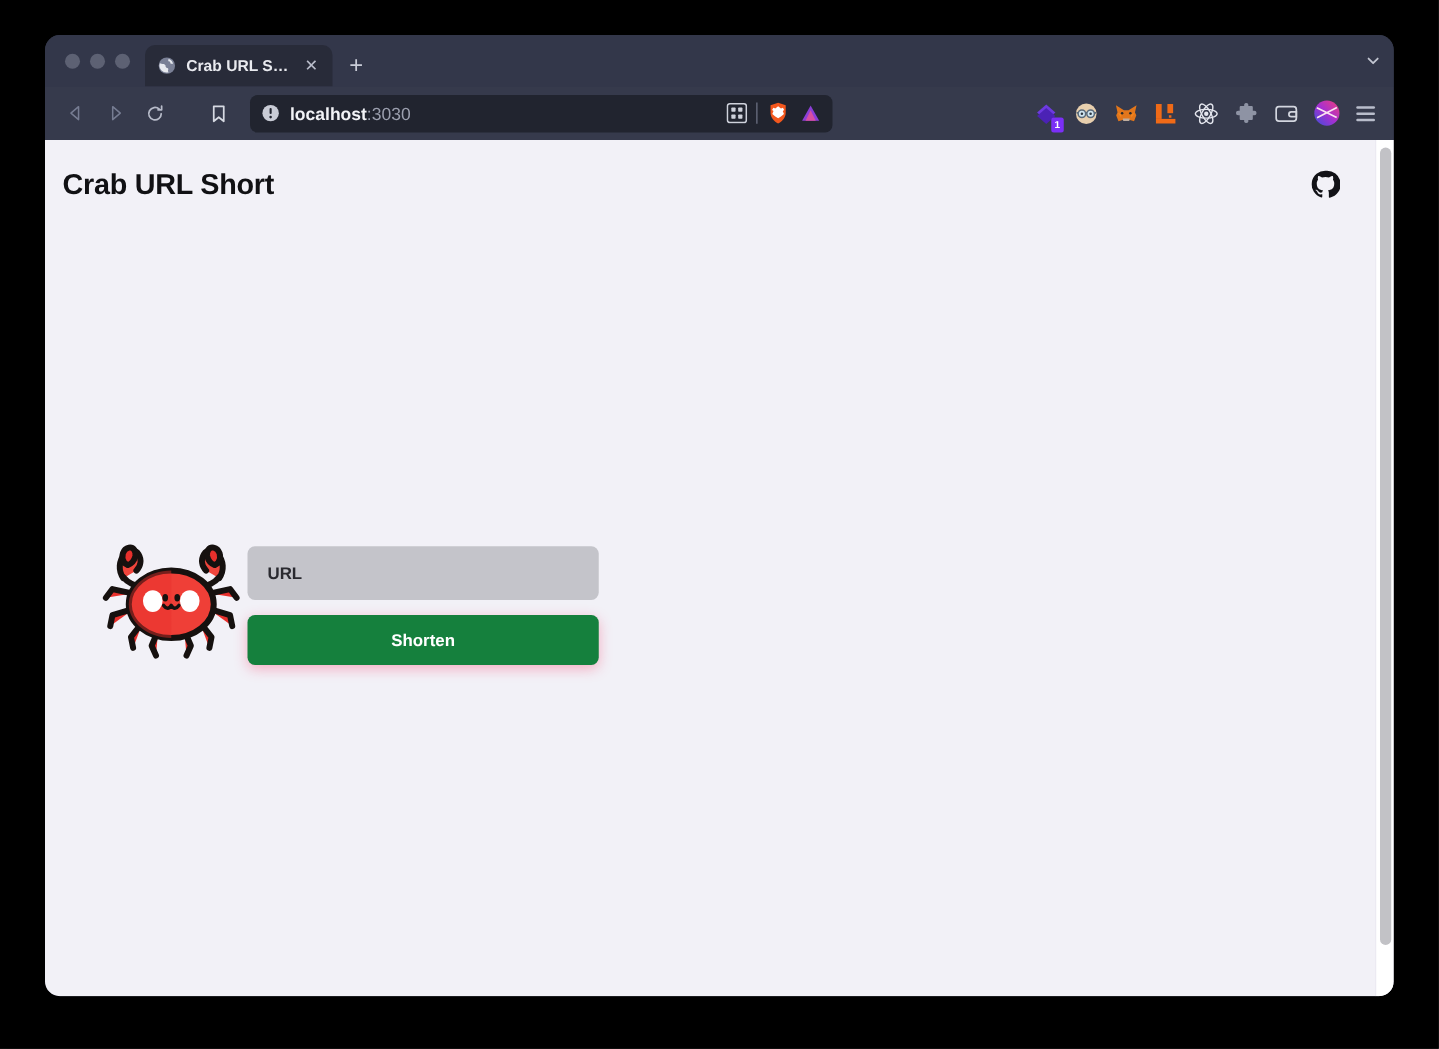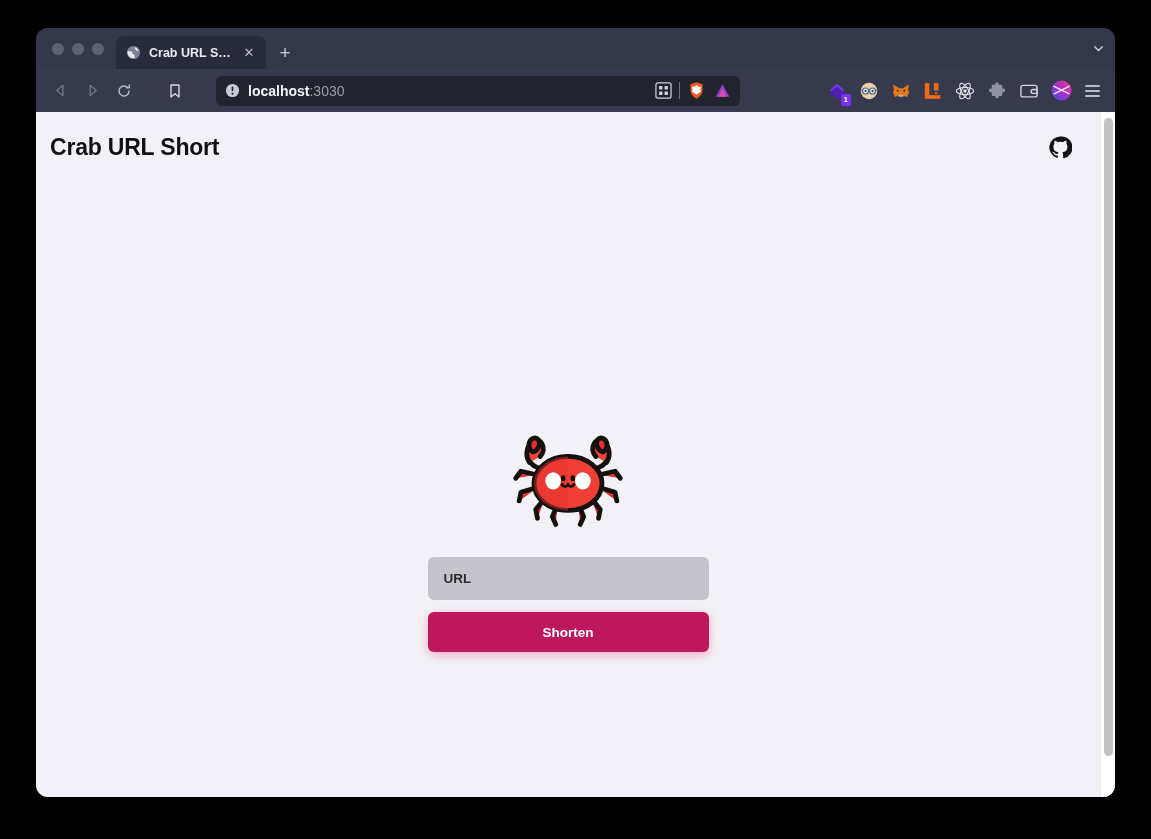"localhost:3030" .urlbar { margin-left: 26px -> 10px; width: 524px -> 466px }
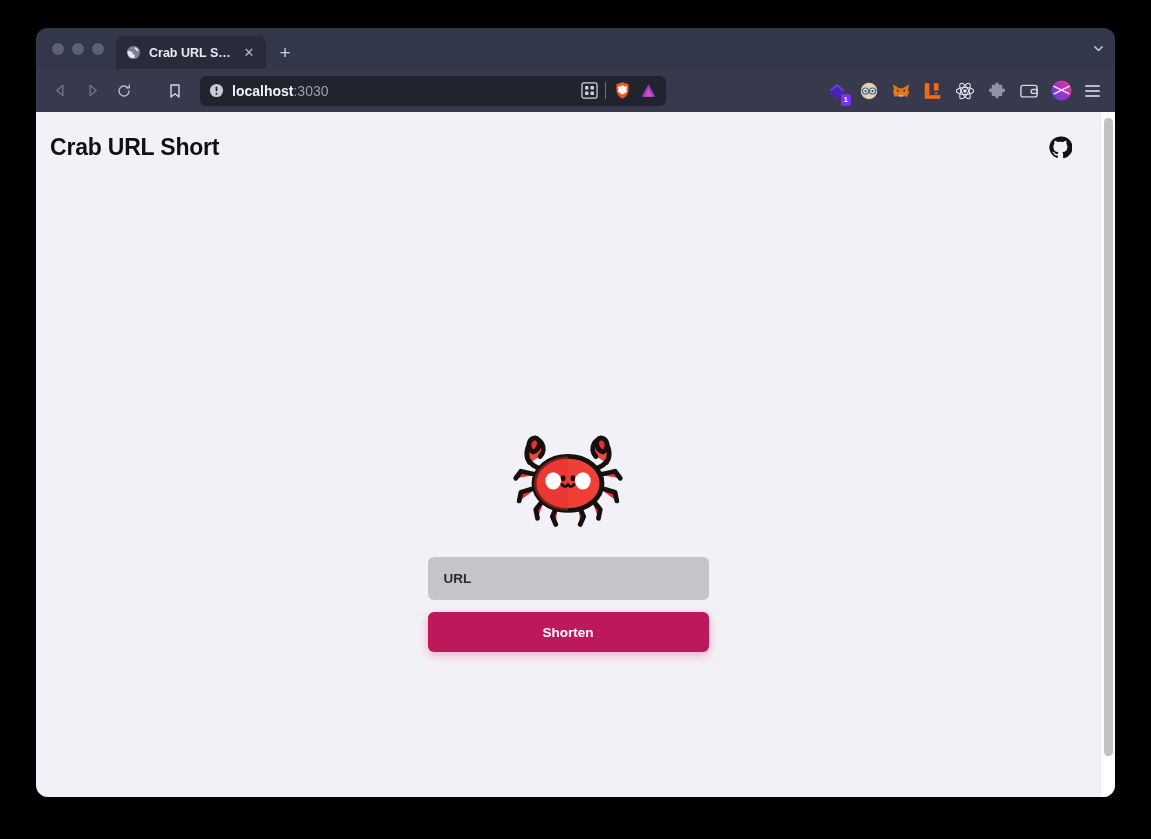"URL" .content { flex-direction: column -> row; padding-left: none -> 40px }
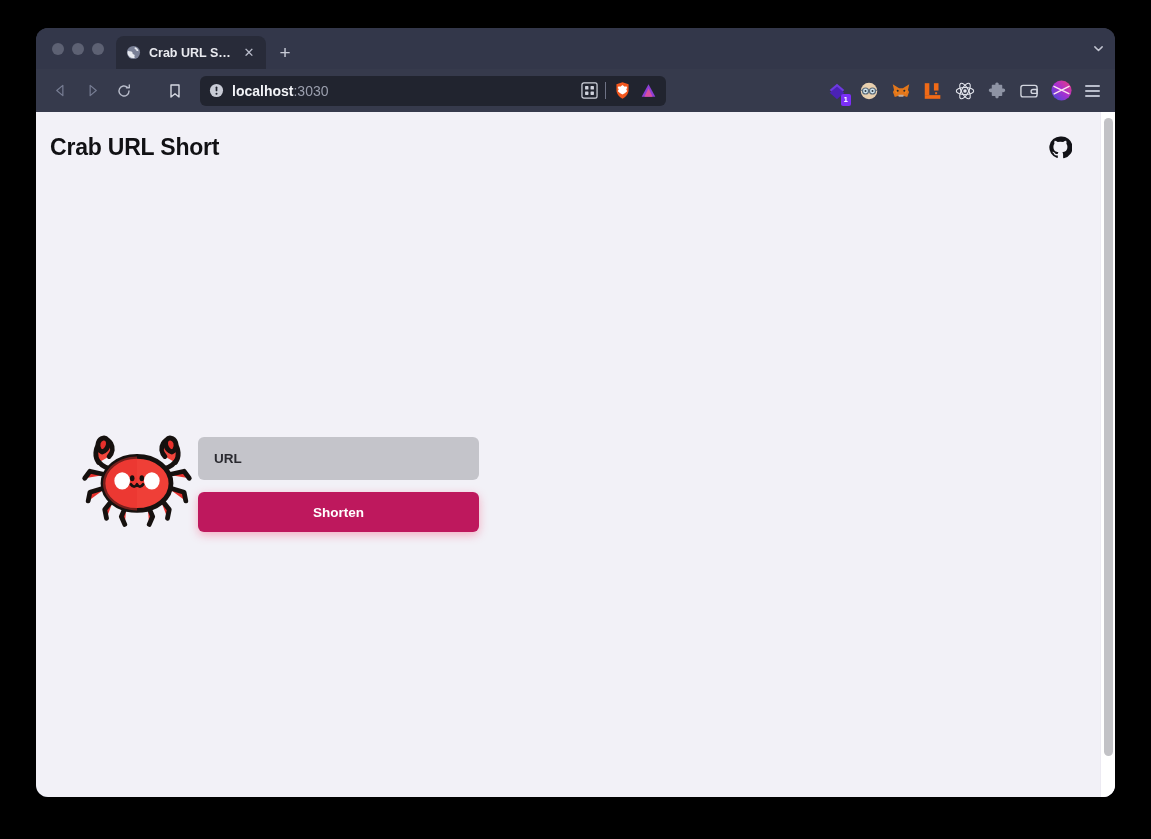"Shorten" .submit { background: #be185d -> #15803d }
